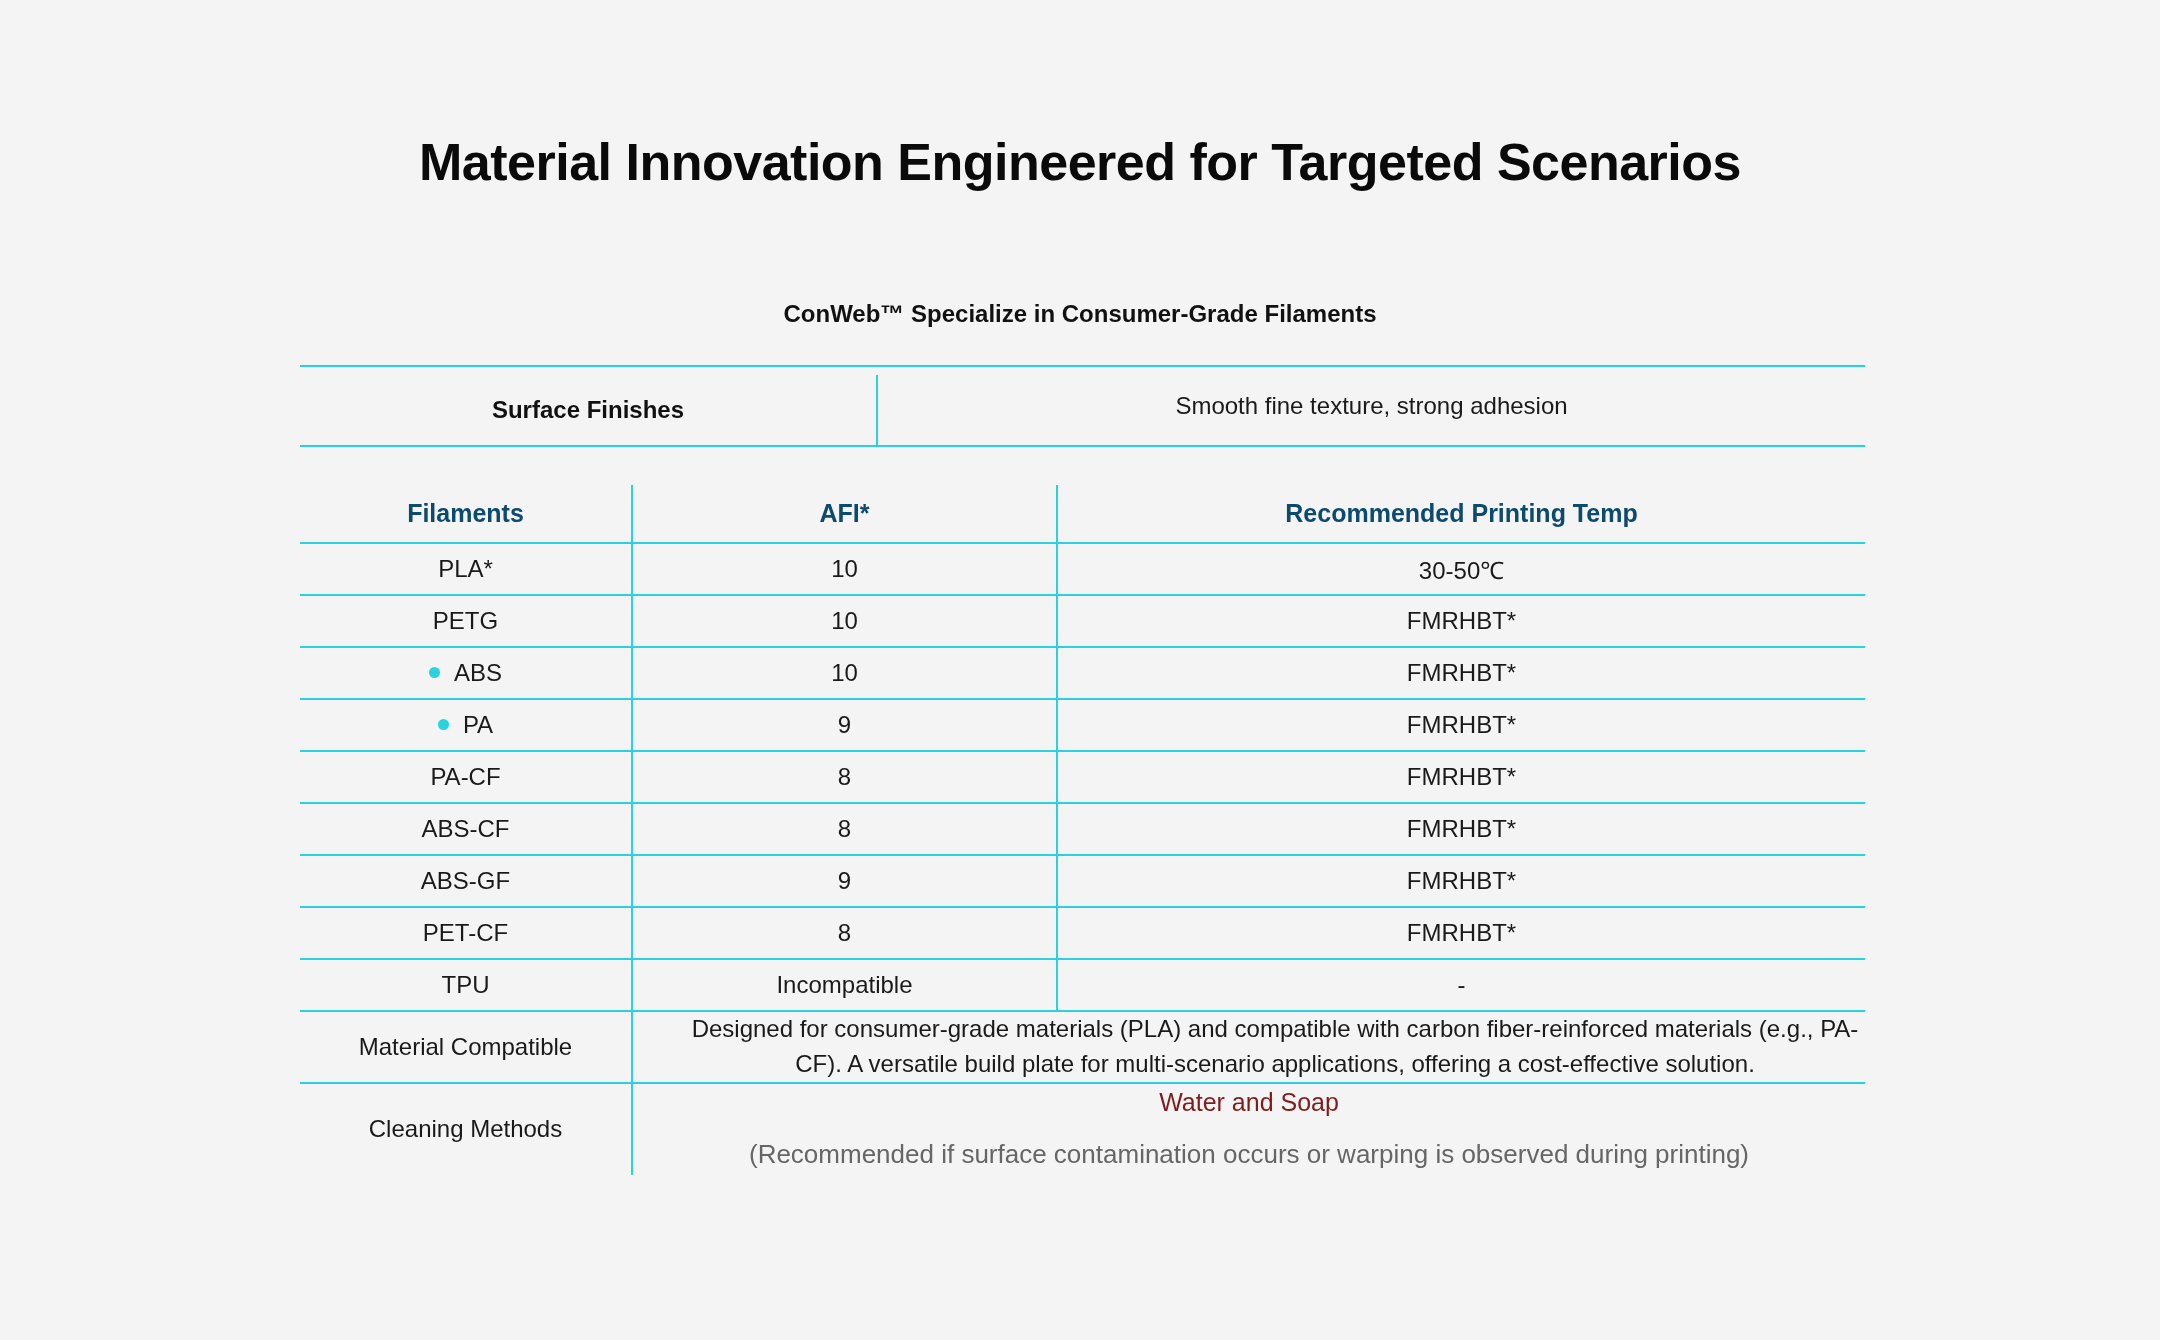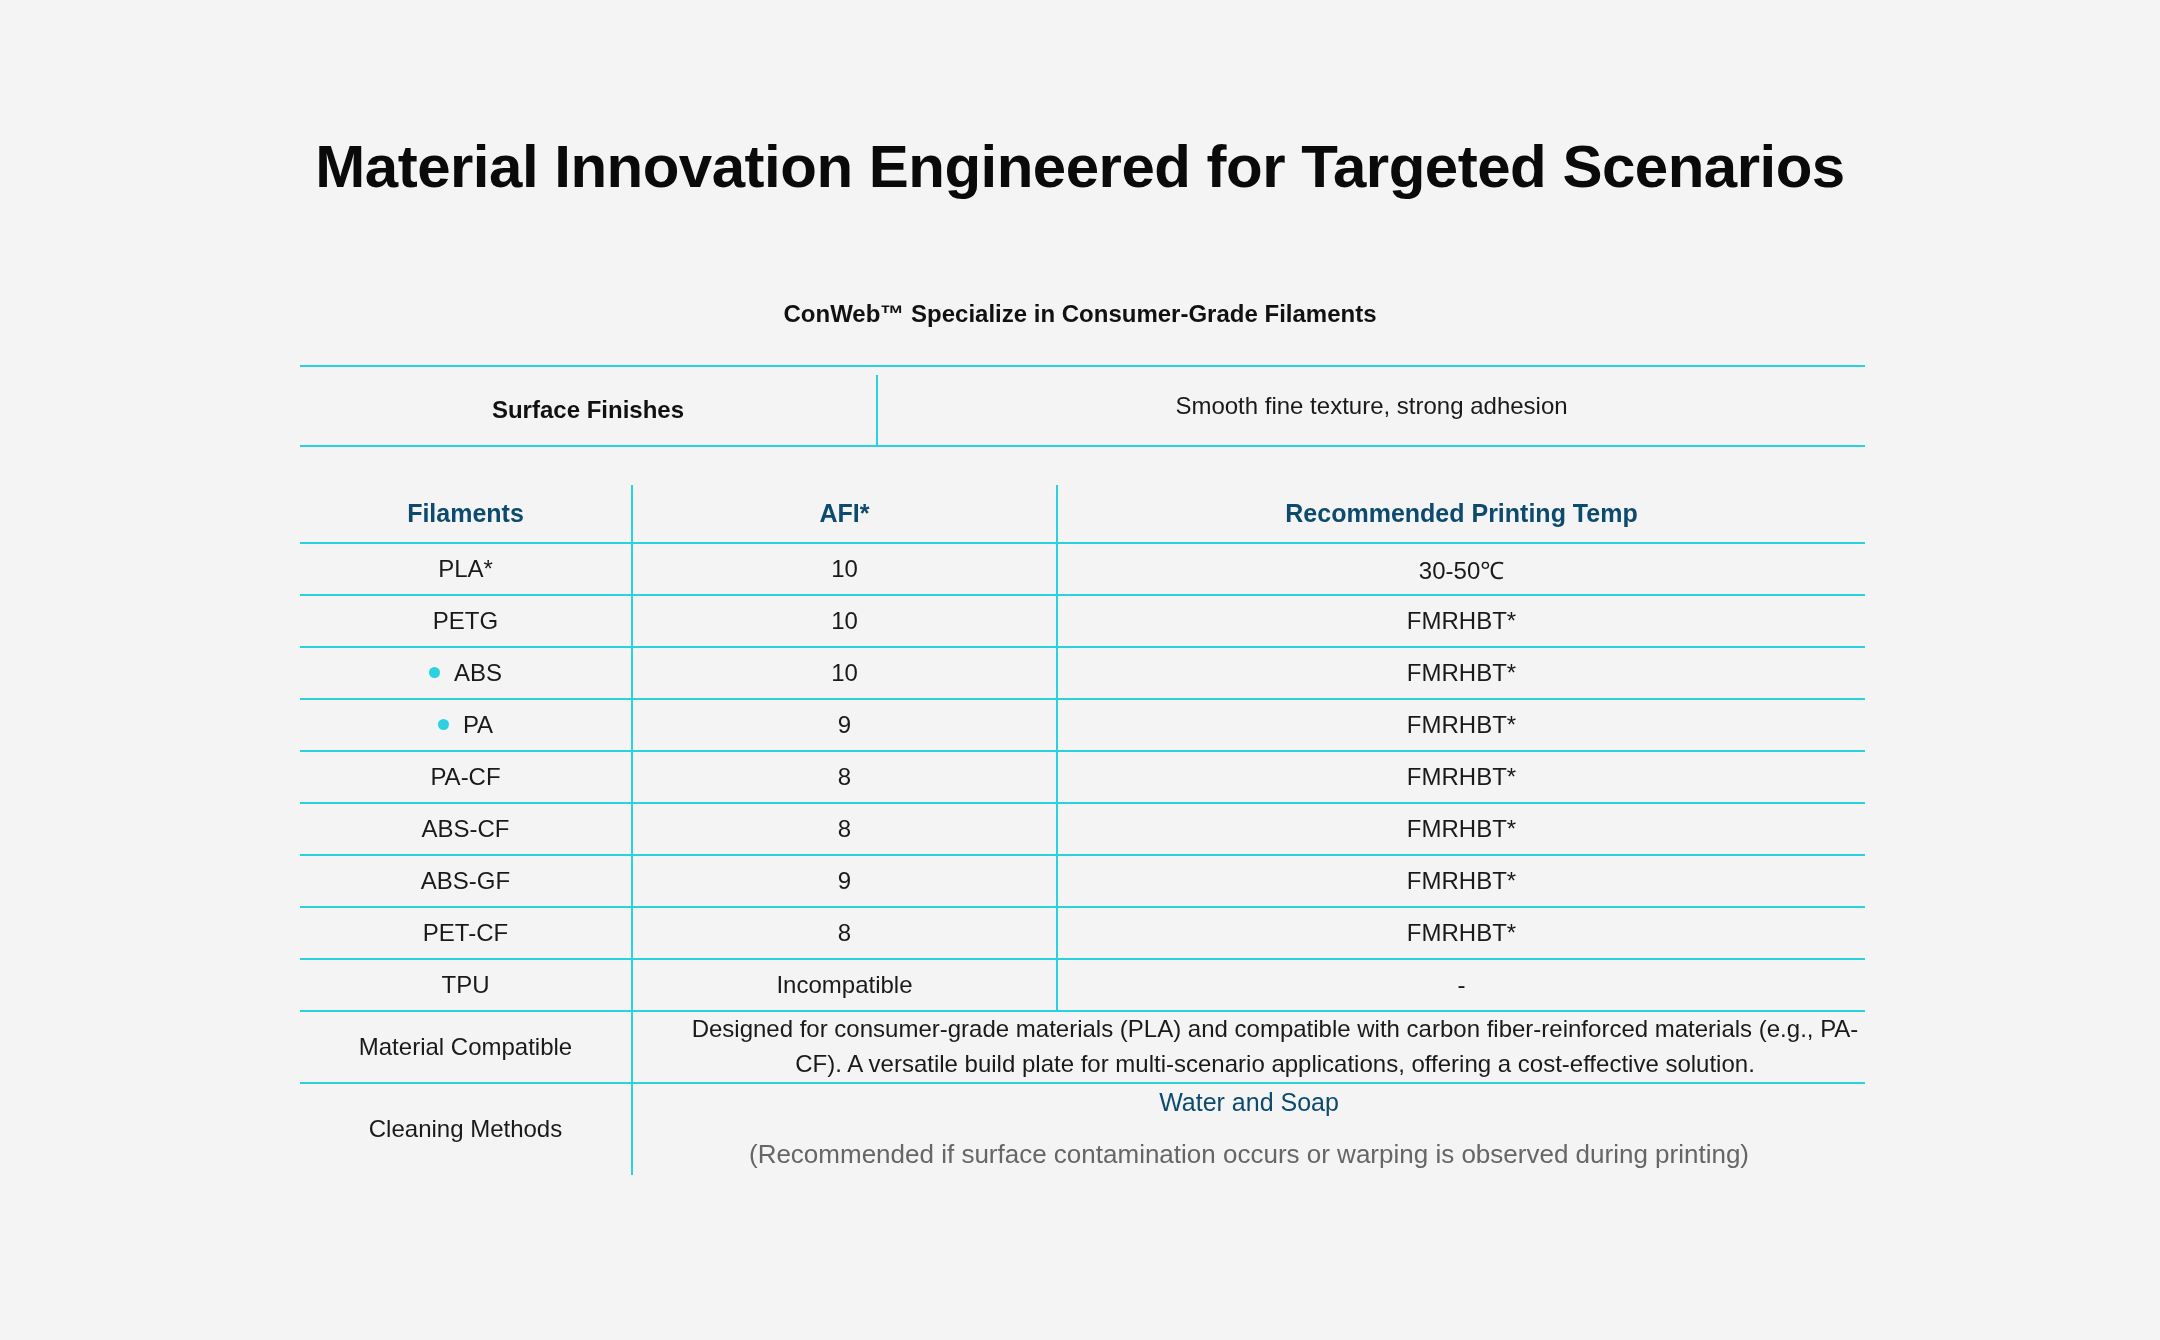"Material Innovation Engineered for" .main-title { font-size: 60px -> 52px }
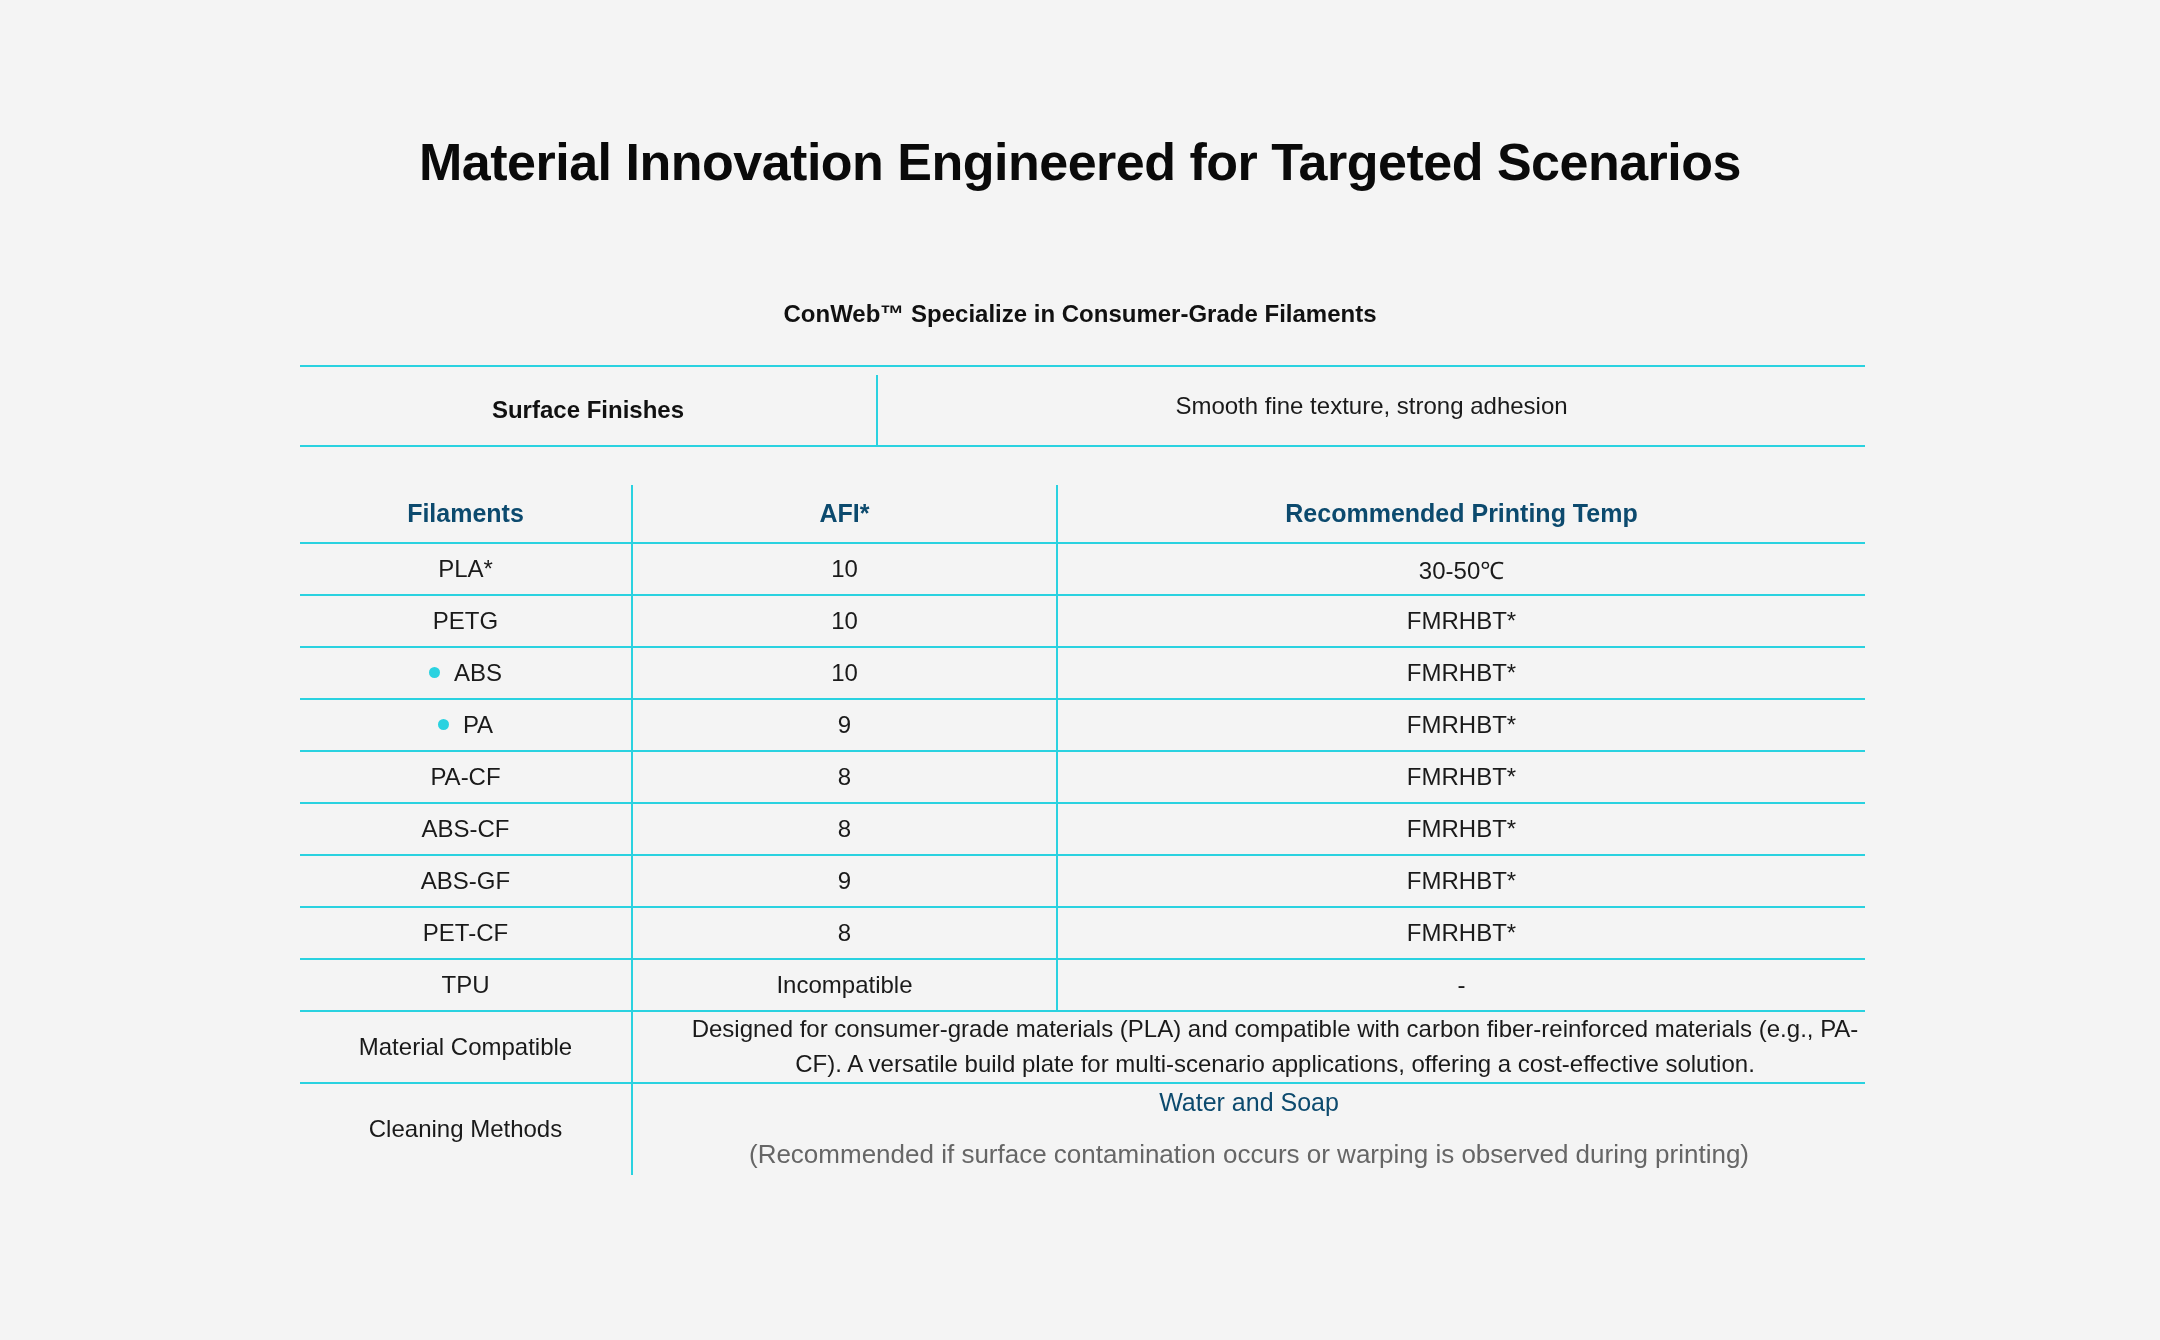"Water and Soap" .clean-main { color: #0c4a6e -> #7f1d1d }
